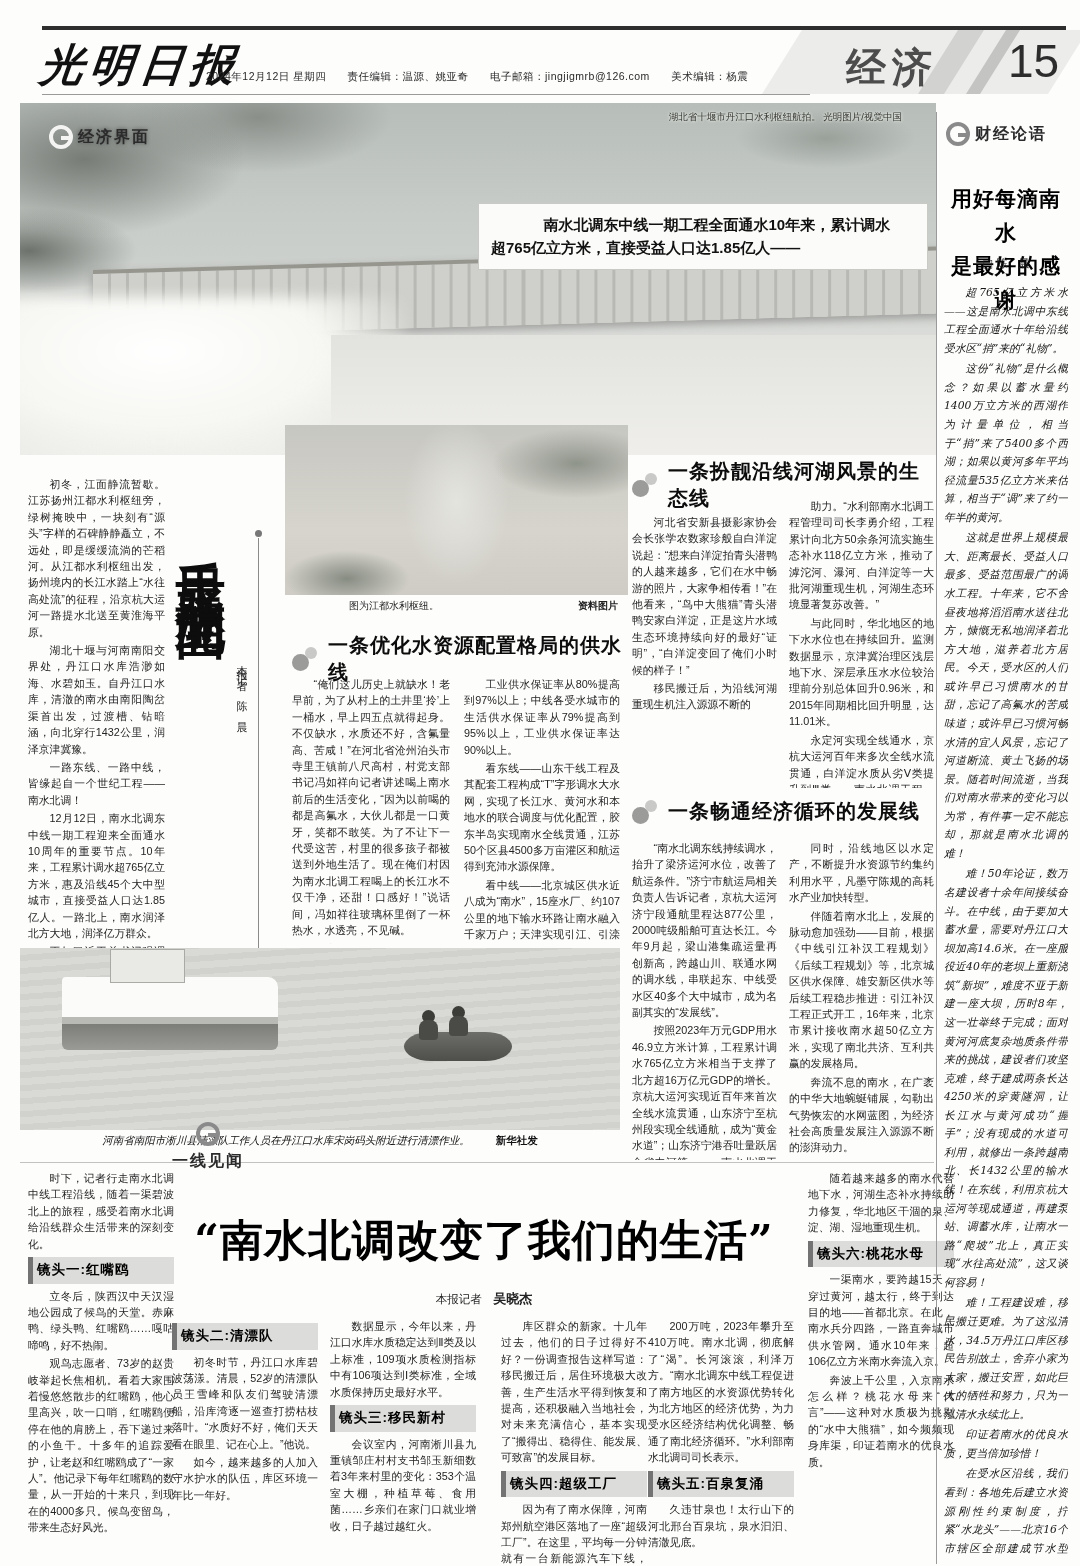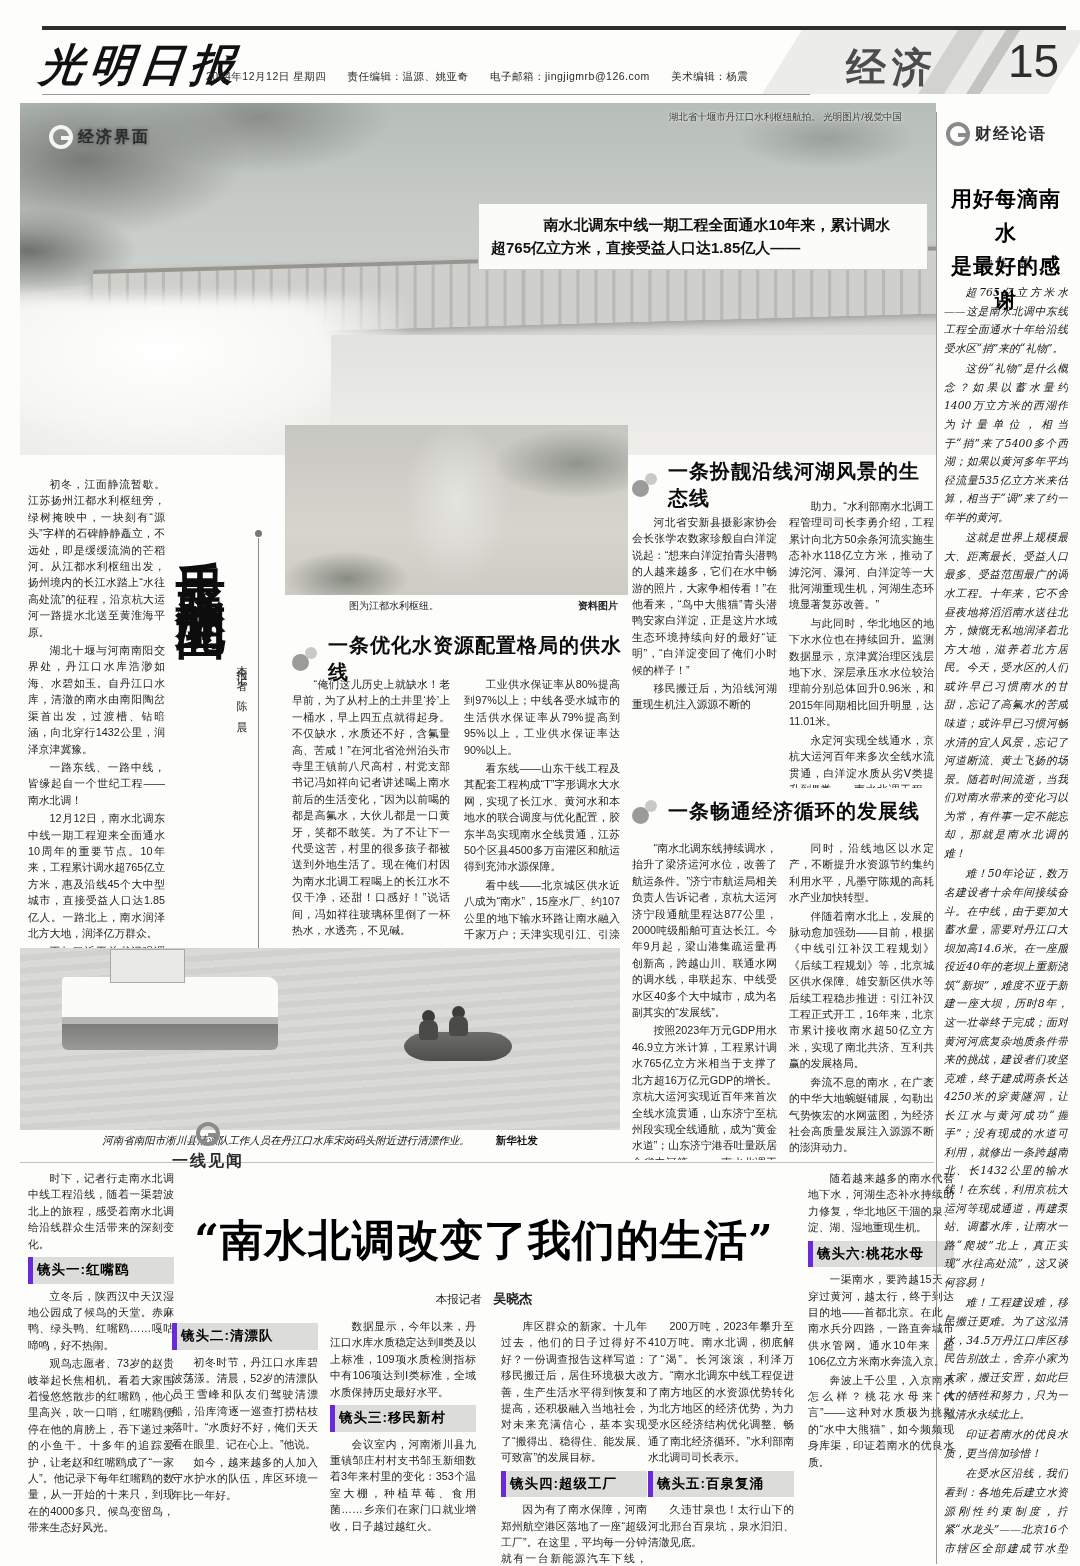"镜头六:桃花水母" .bar-h { border-left: 5px solid #6d28d9 -> 5px solid #737373 }
